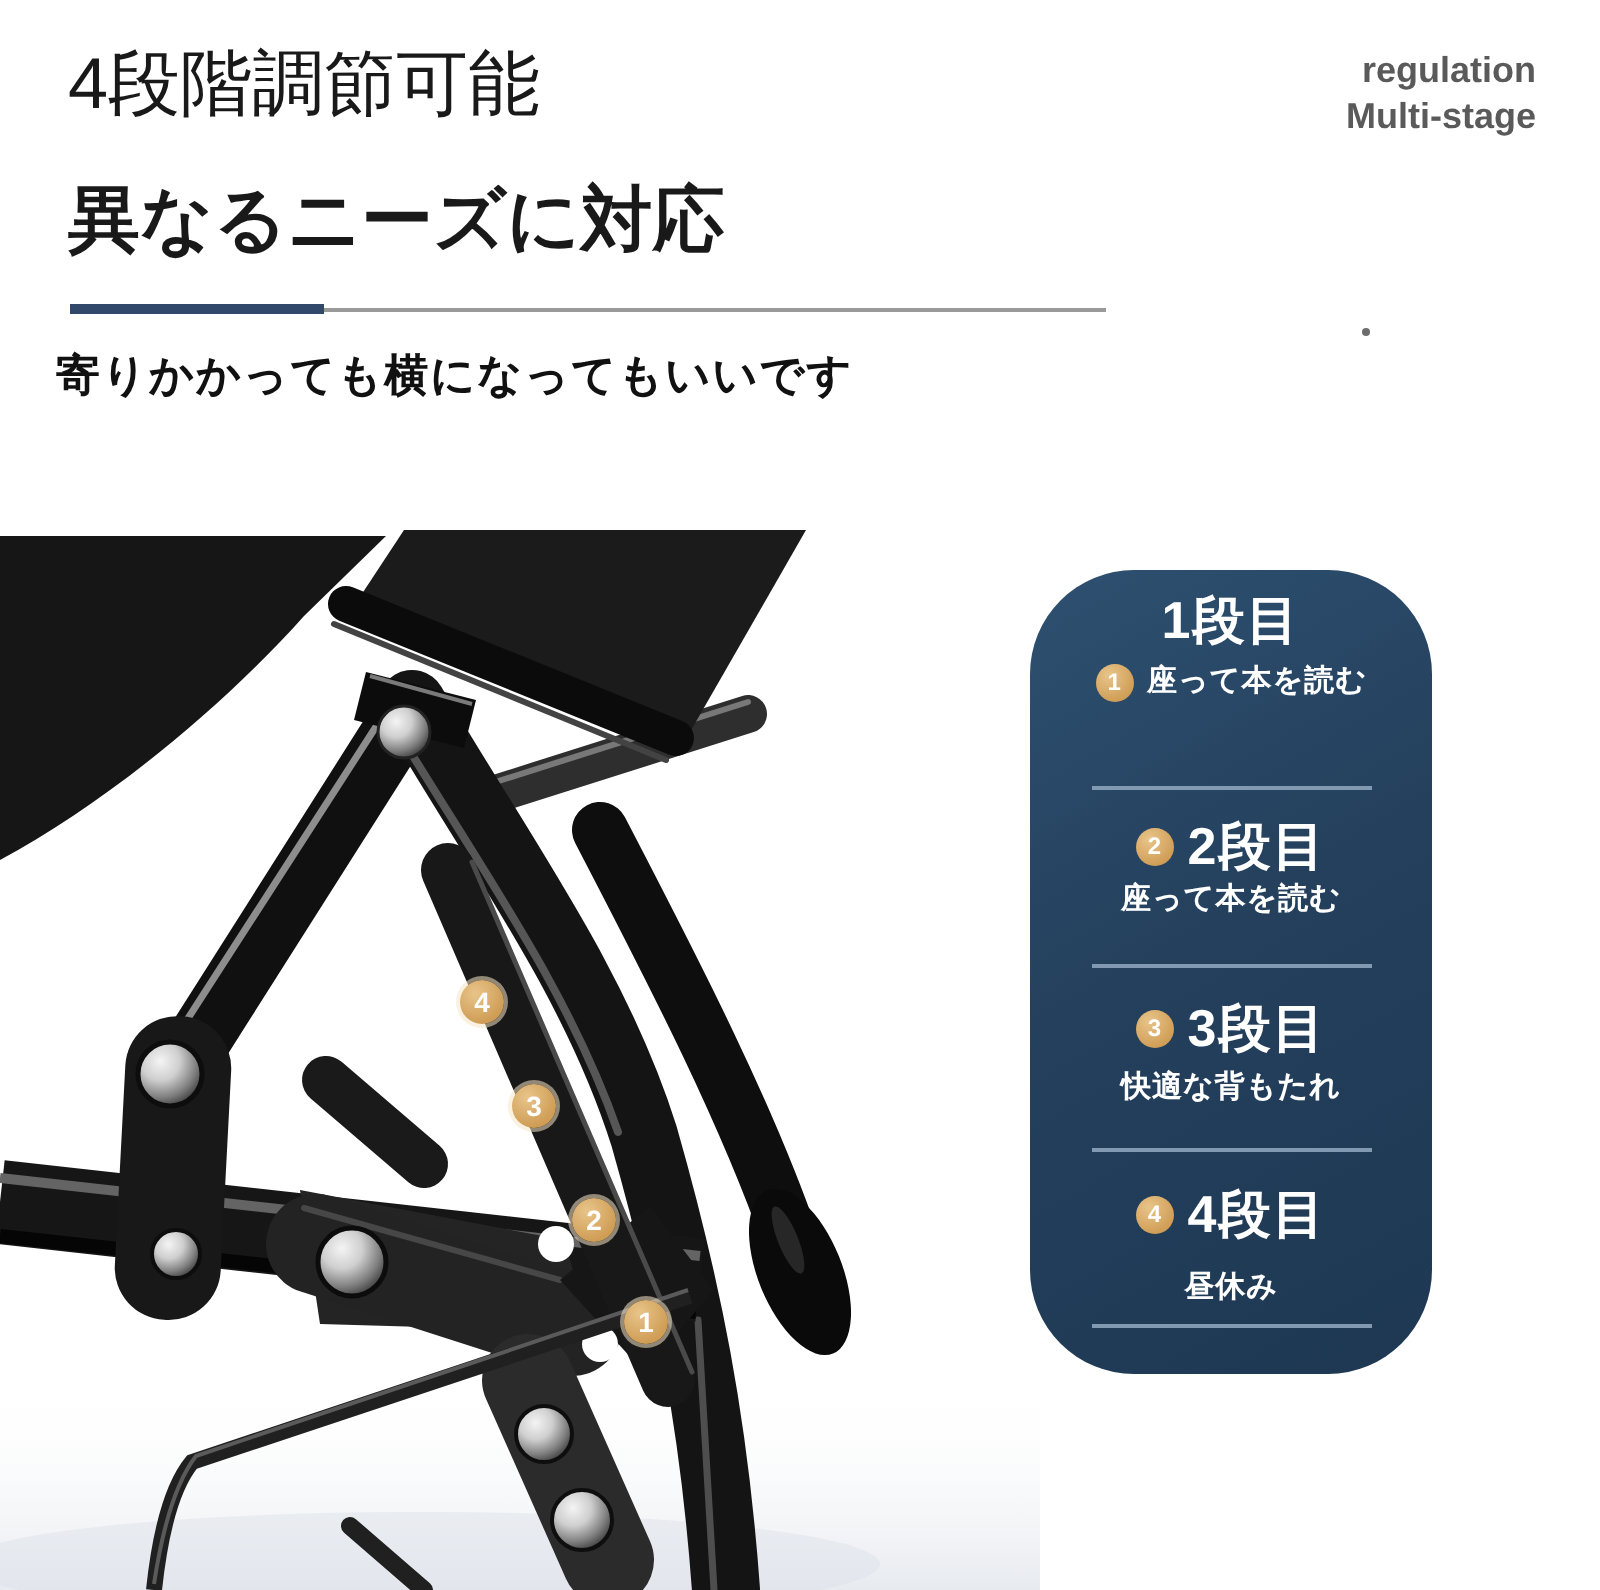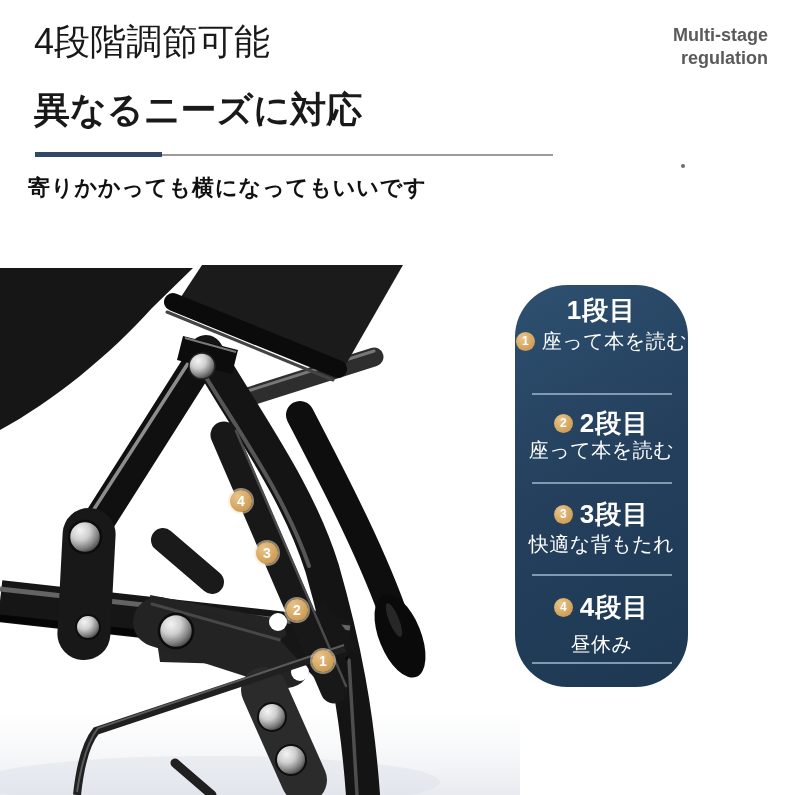"Multi-stage" div { order: before "regulation" -> after "regulation" }
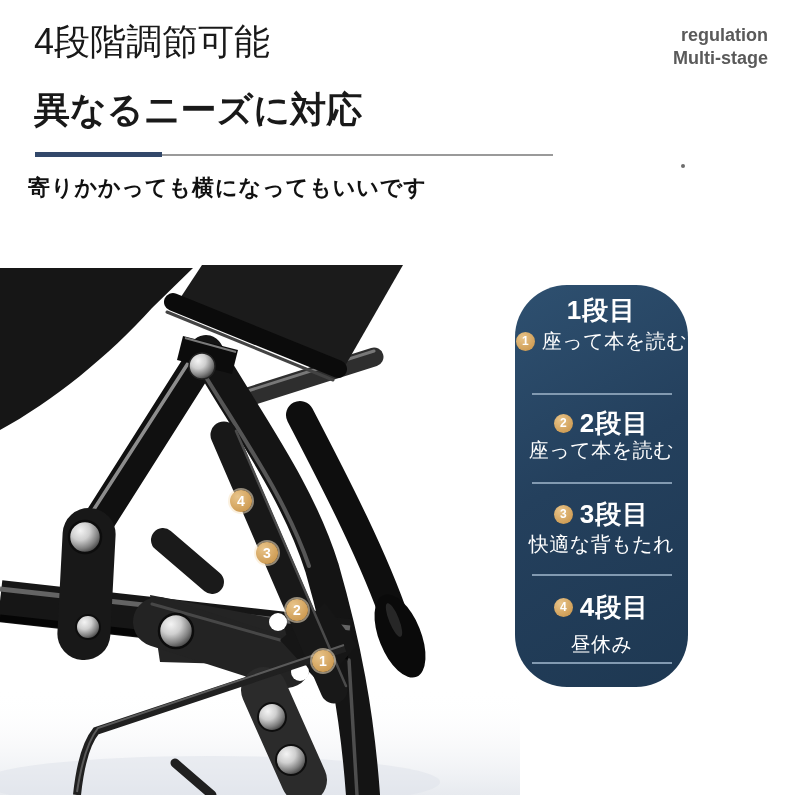"1段目" .panel { width: 173px -> 201px }
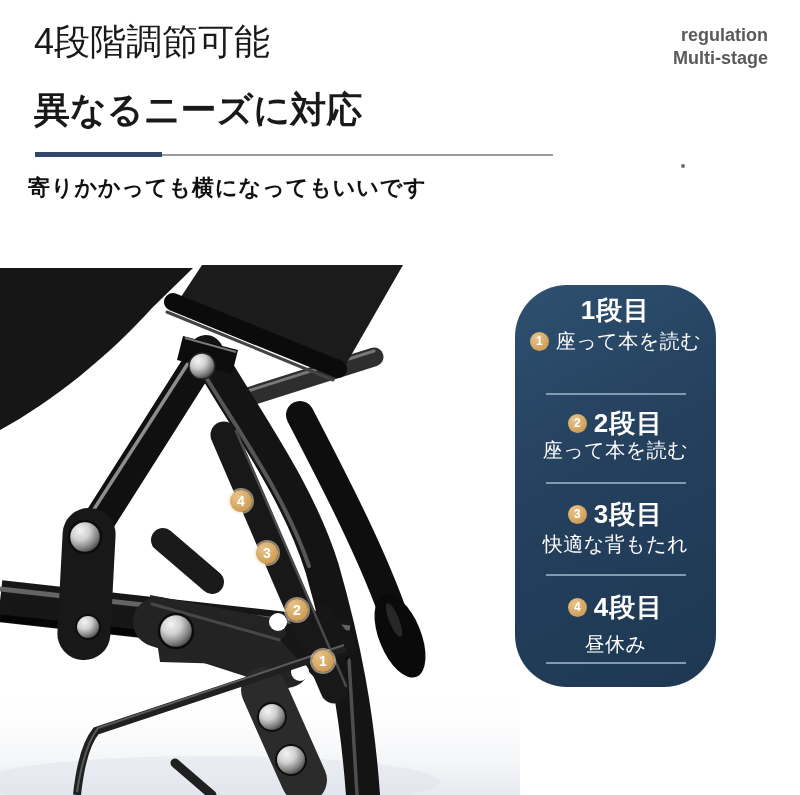"座って本を読む" .sec .desc { font-size: 20px -> 15px; font-weight: normal -> bold }
